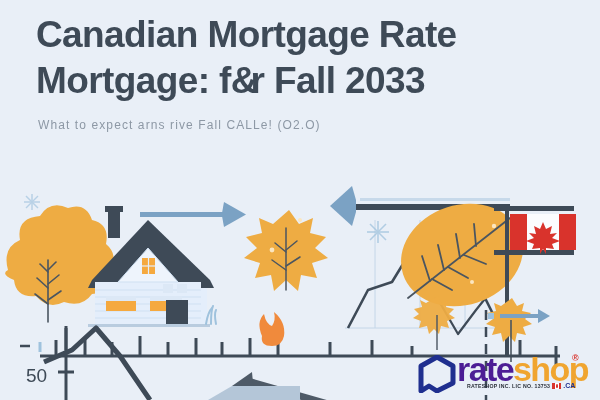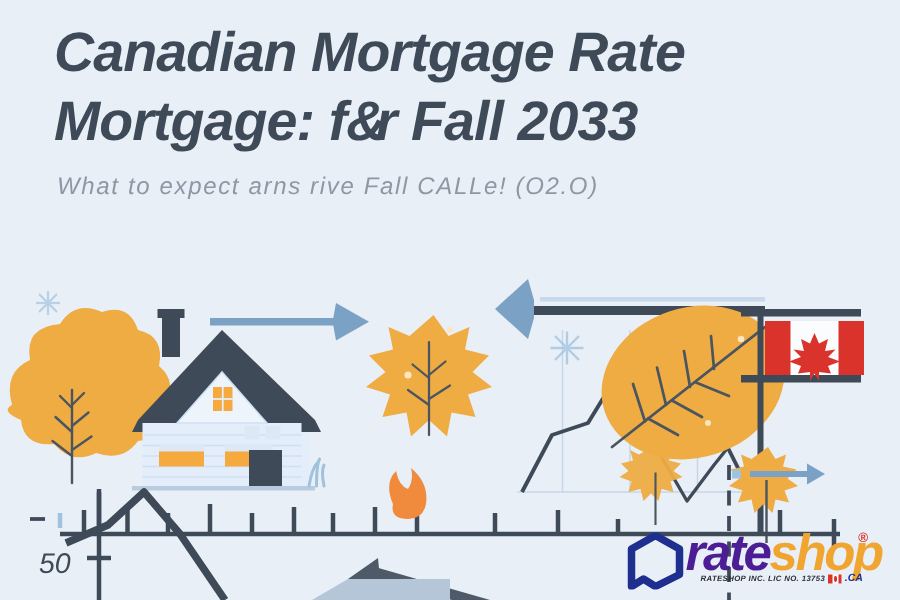"Canadian Mortgage Rate" #banner { font-style: italic -> none }
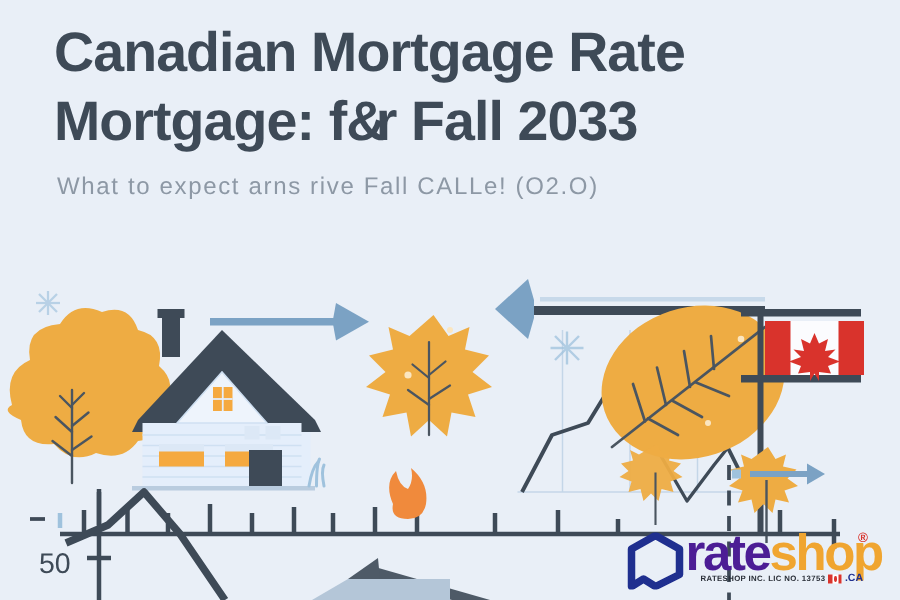"What to expect arns rive" #subtitle { font-size: 16px -> 12px }
